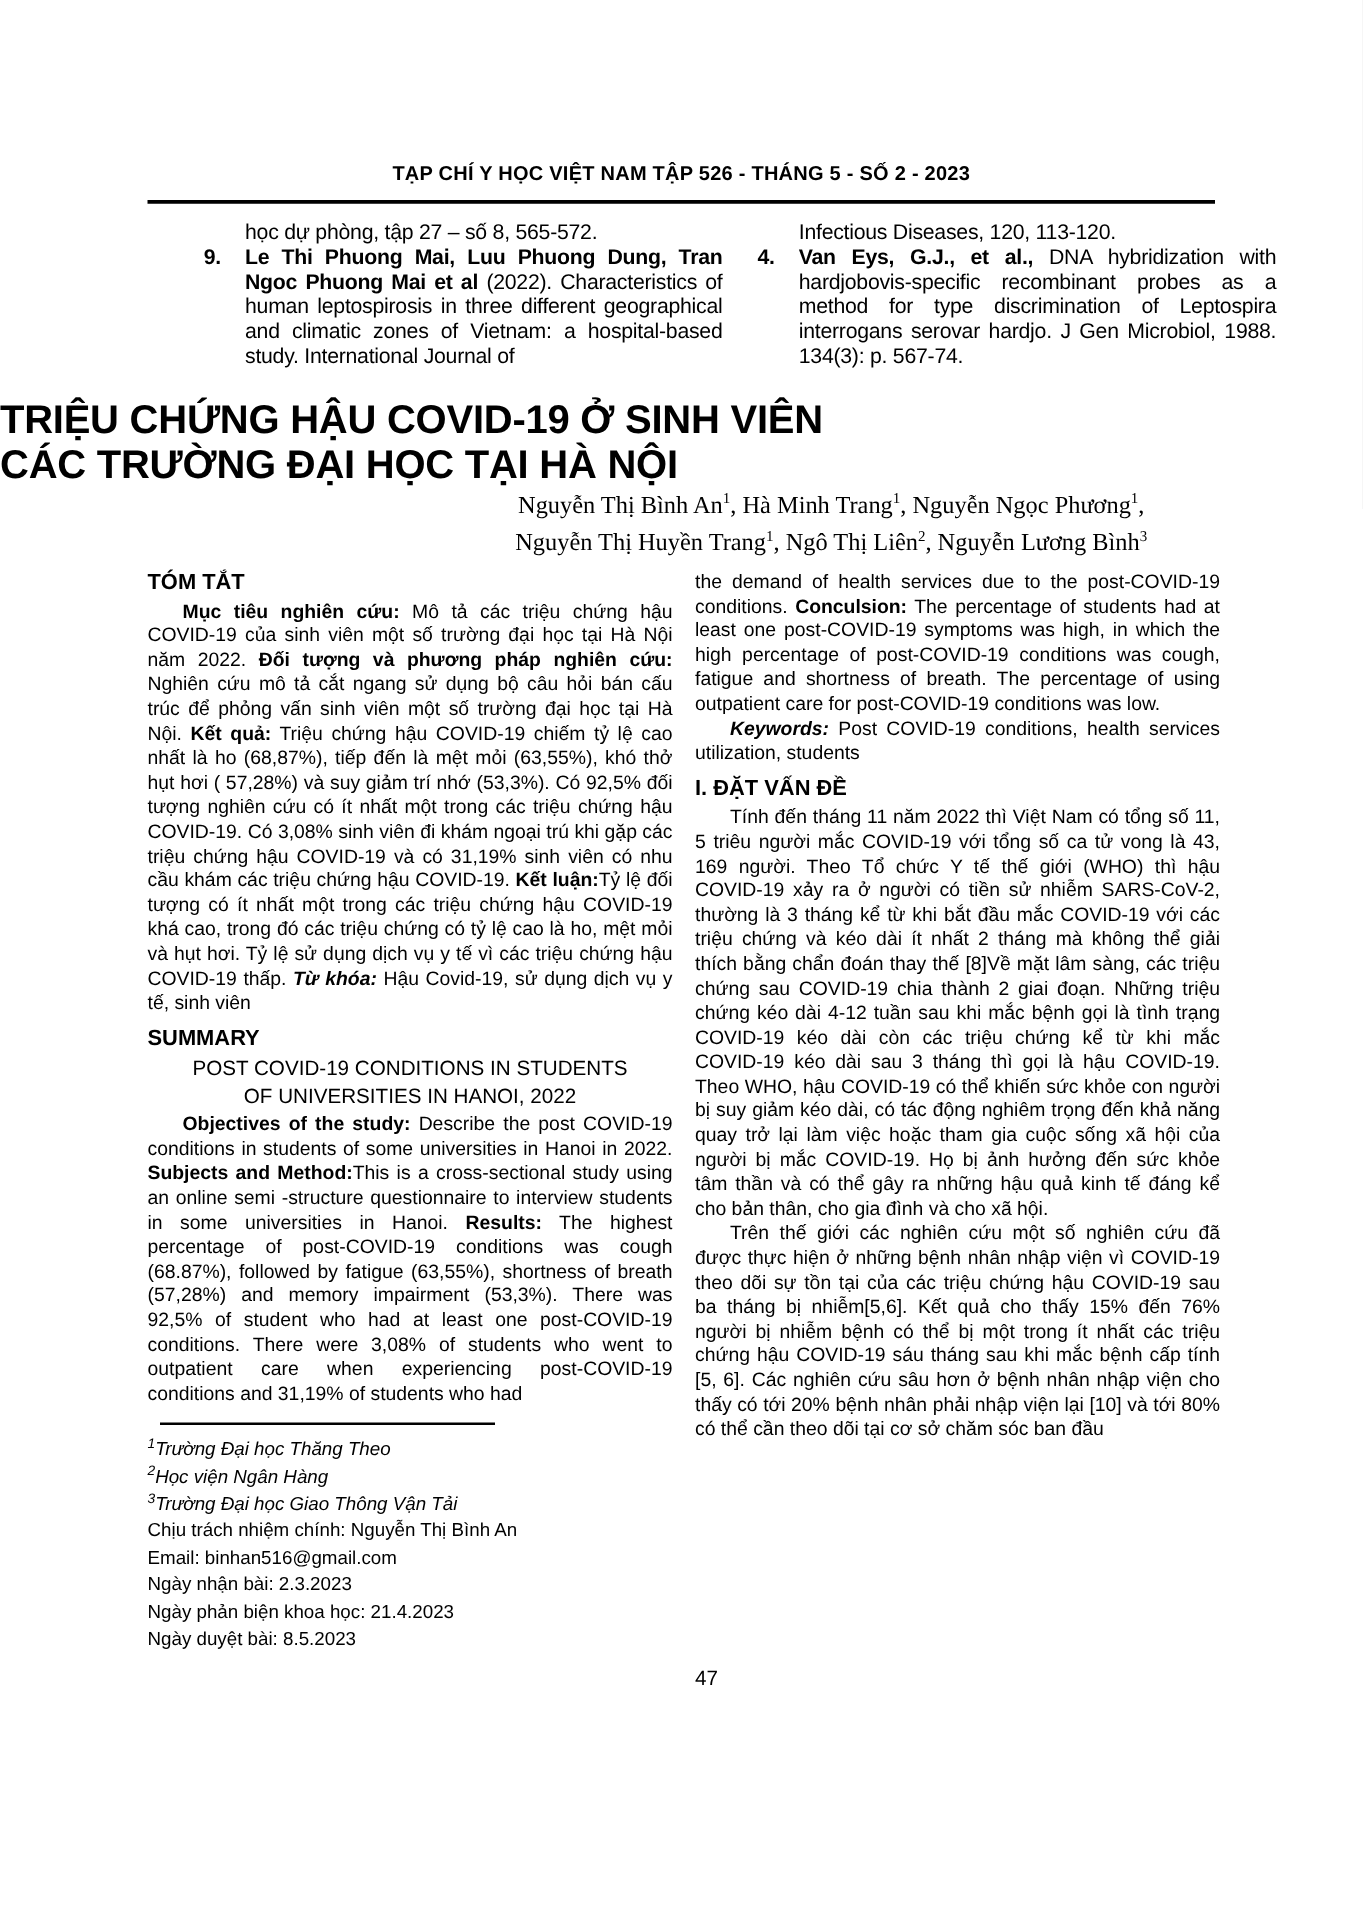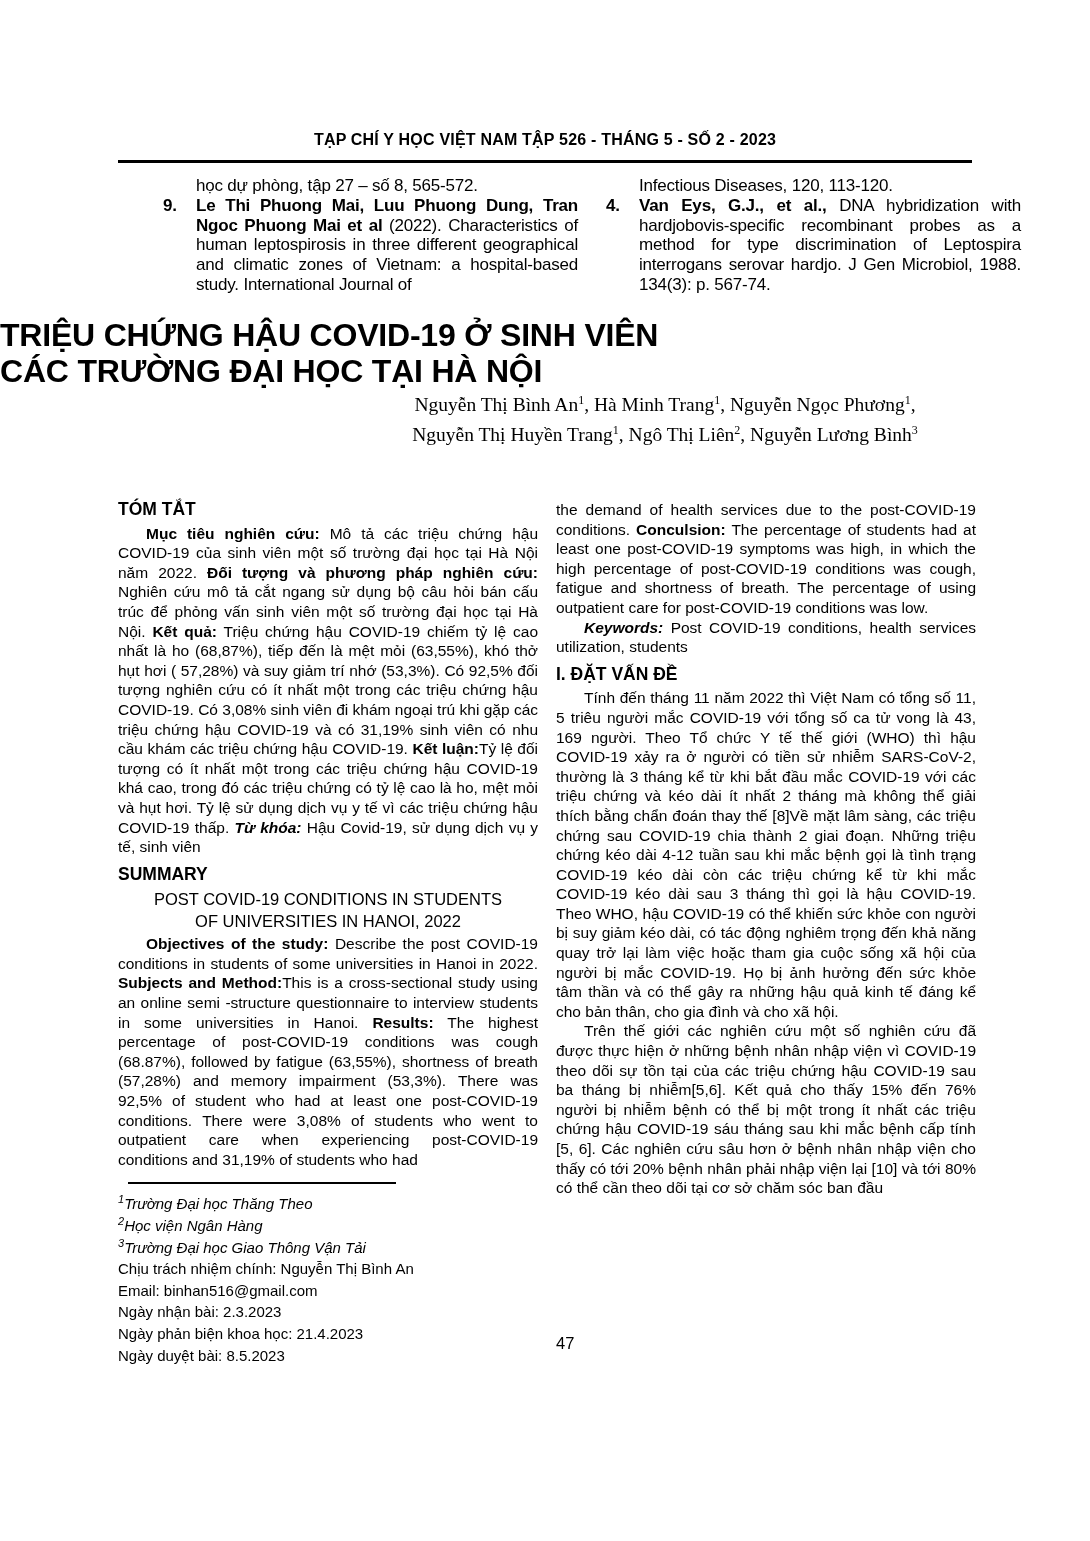"TÓM TẮT" .col { margin-top: 44px -> none }
